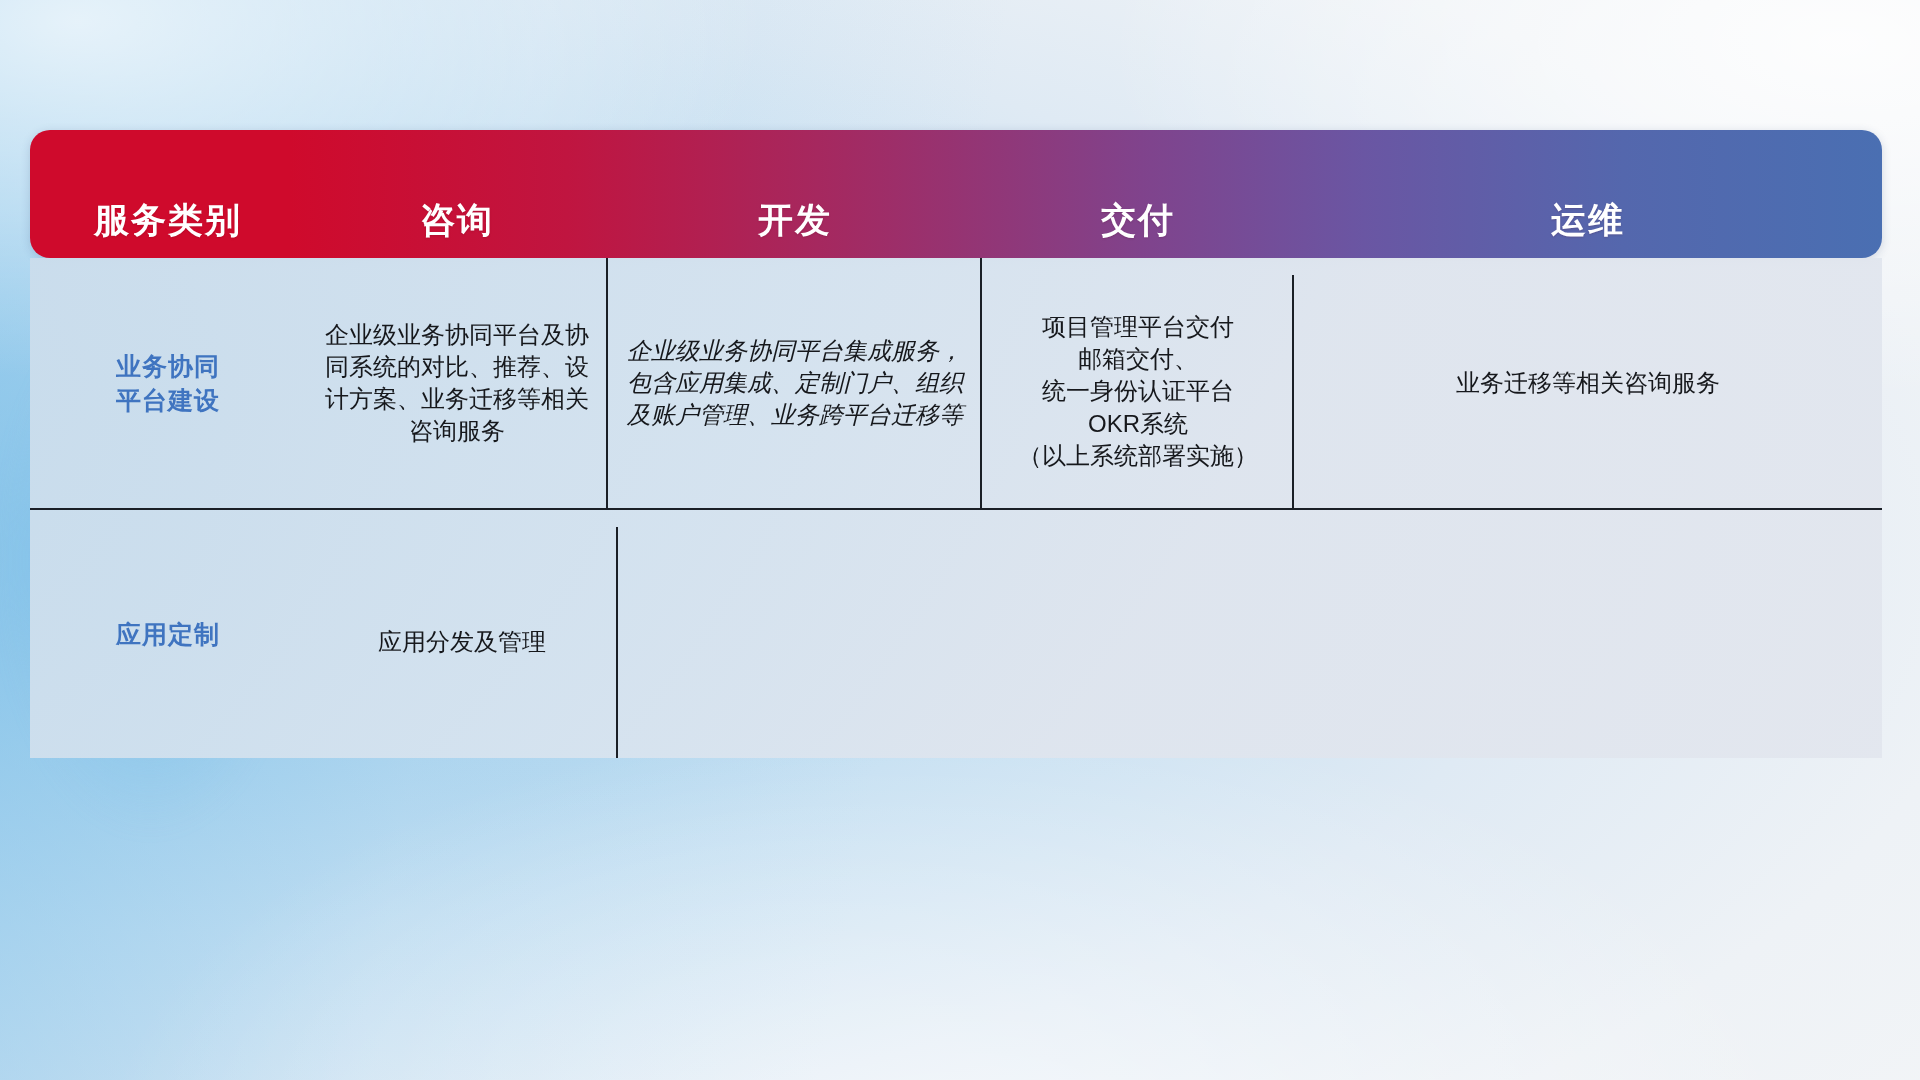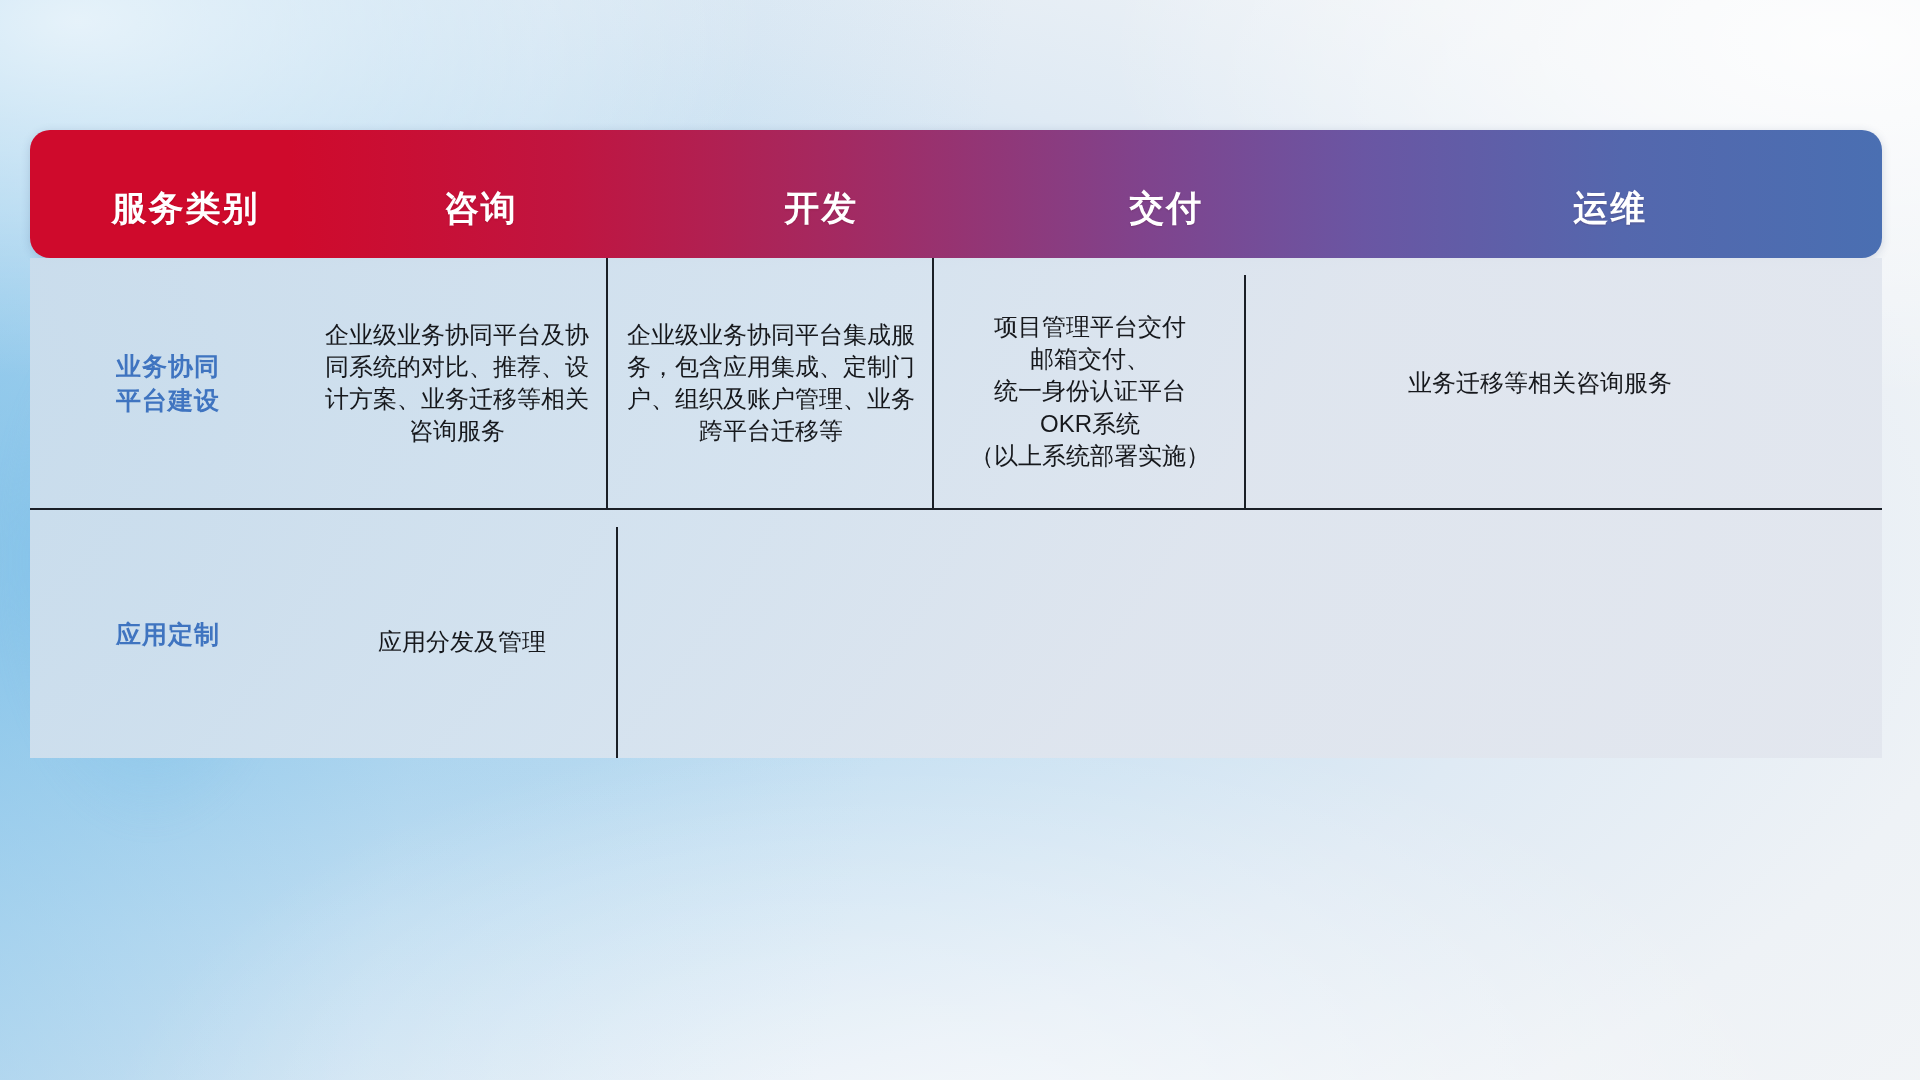"服务类别" .thead .hcell { margin-left: 28px -> none; padding-bottom: 26px -> 14px }
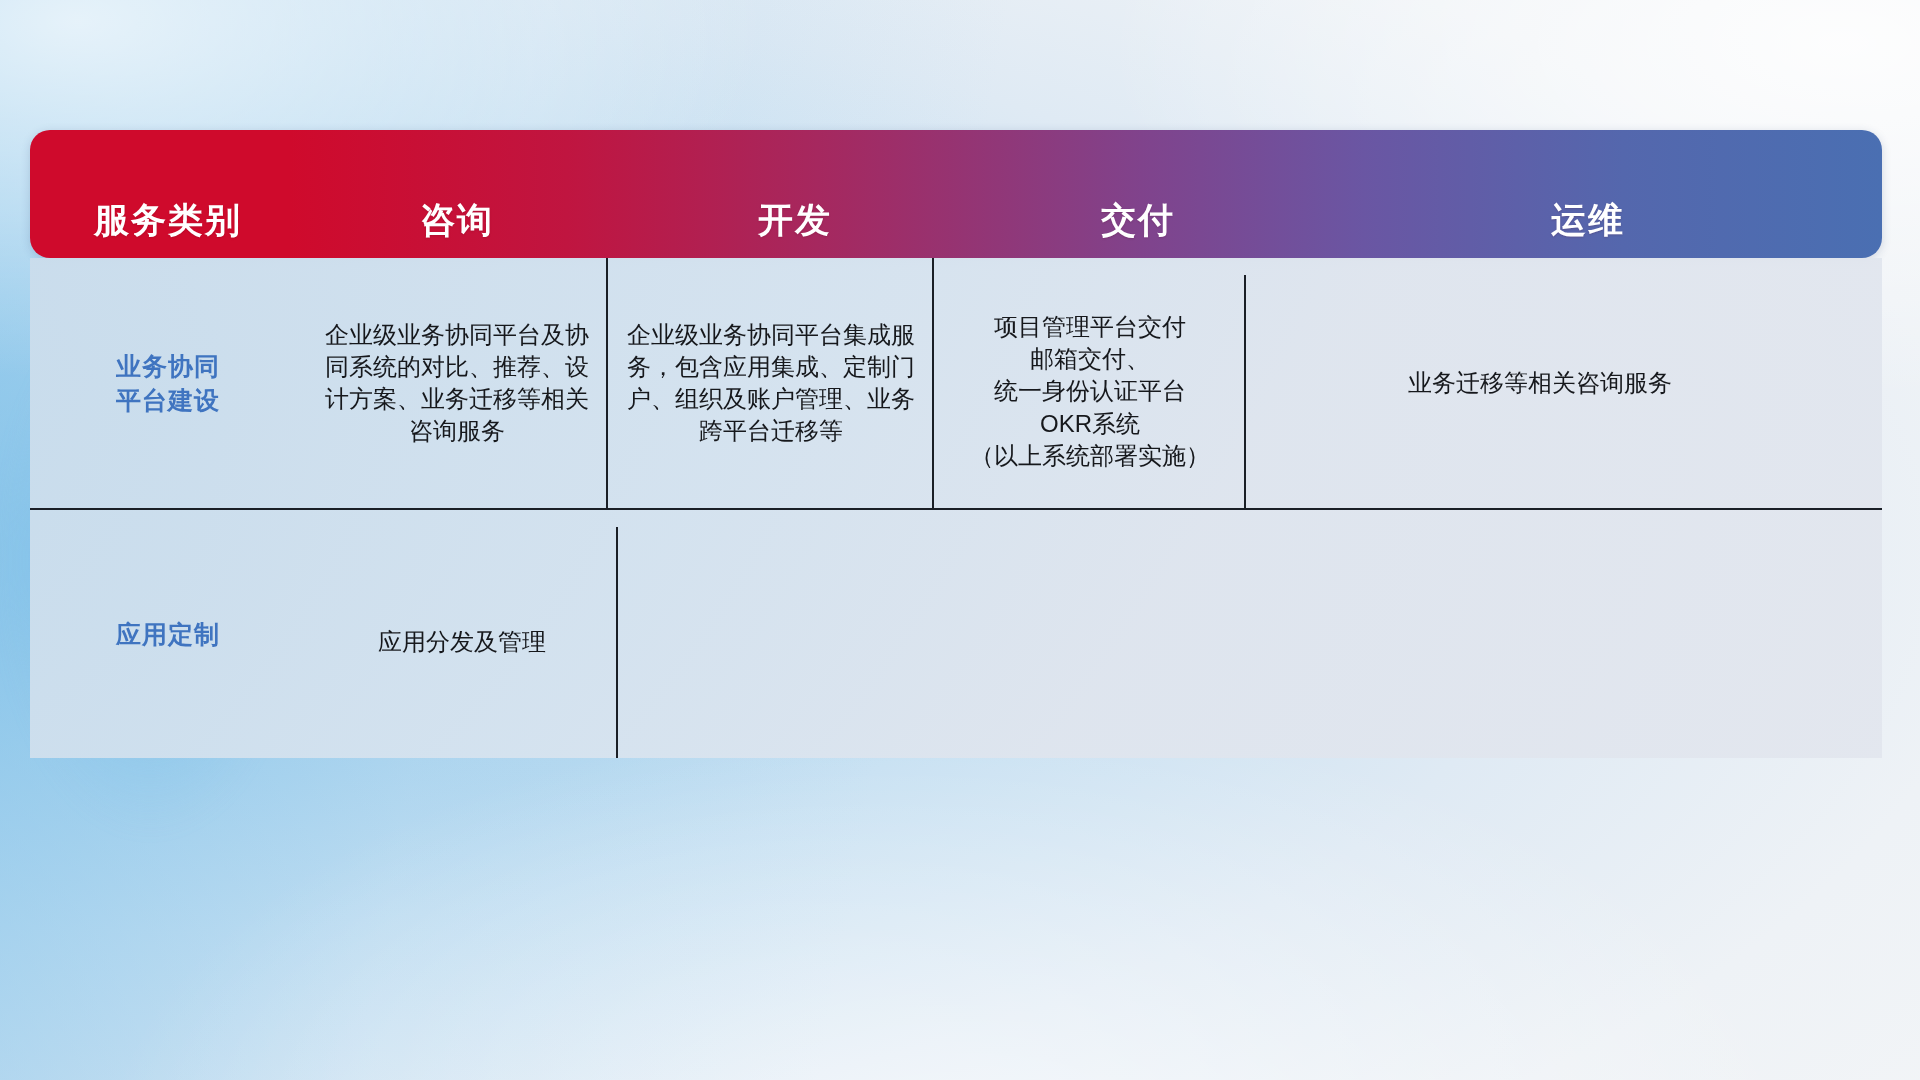"企业级业务协同平台集成服务，包含应用集成、定制门户、组织及账户管理、业务跨平台迁" .c2 { font-style: none -> italic; width: 326px -> 374px }
